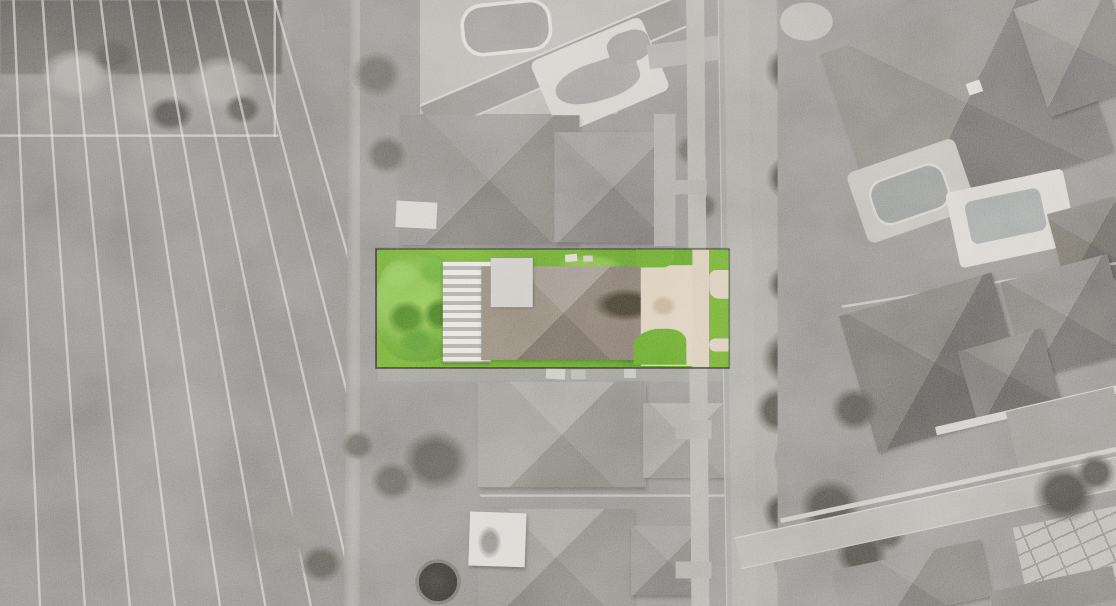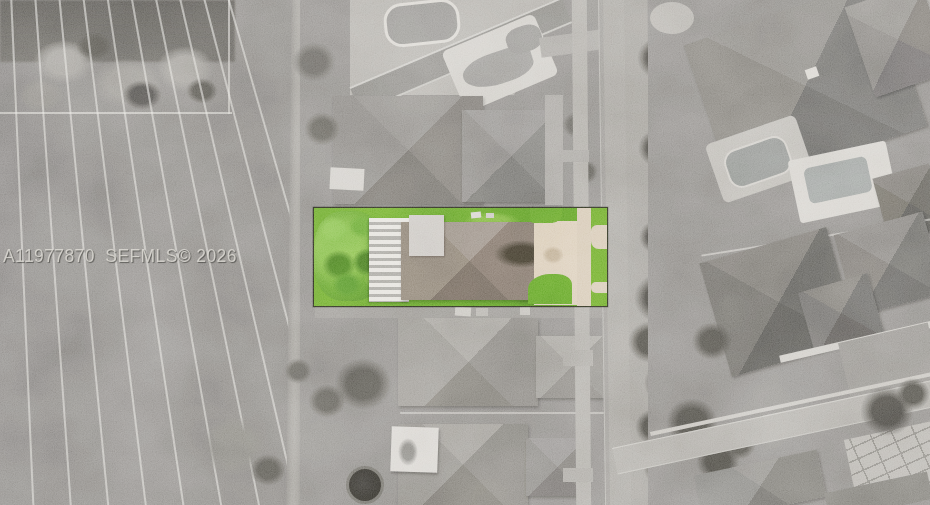"A11977870 SEFMLS© 2026" div { html: <div>A11977870 SEFMLS© 2026</div> -> none }
